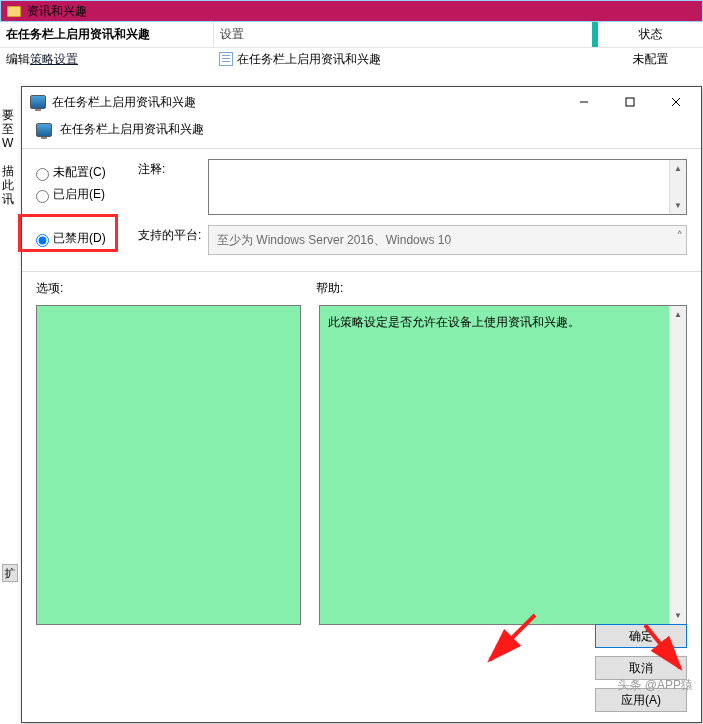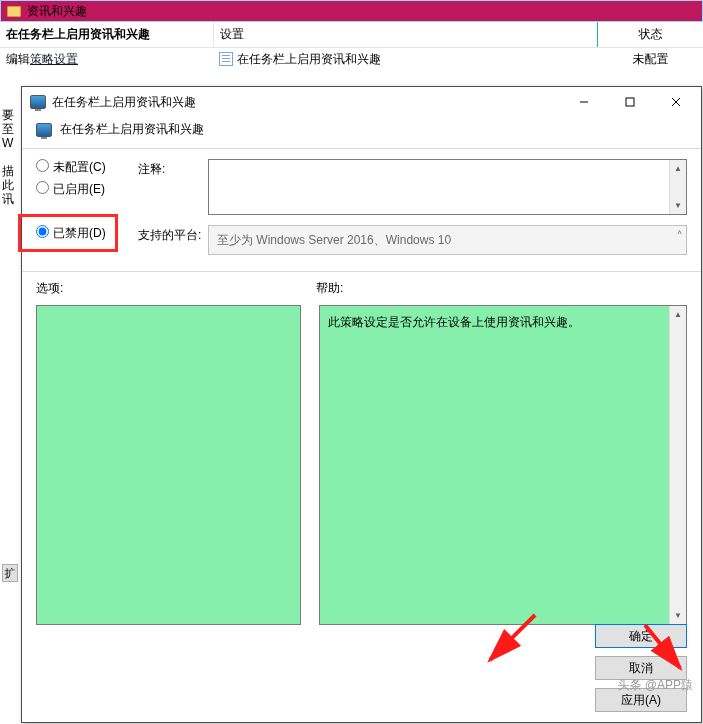"设置" .gp-cols .c2 { border-right: 1px solid #14b8a6 -> 6px solid #14b8a6; color: #000000 -> #404040 }
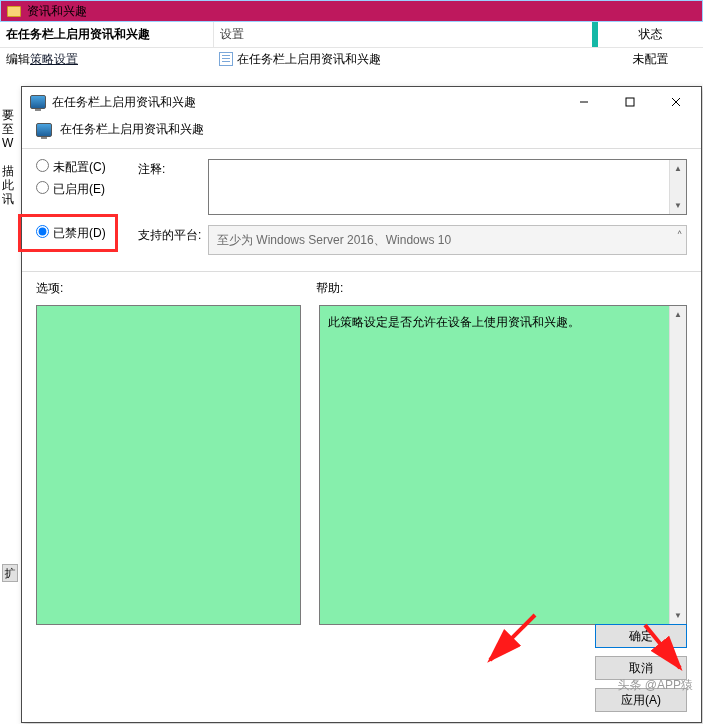"未配置(C)" .radio-row { align-items: flex-start -> flex-end }
